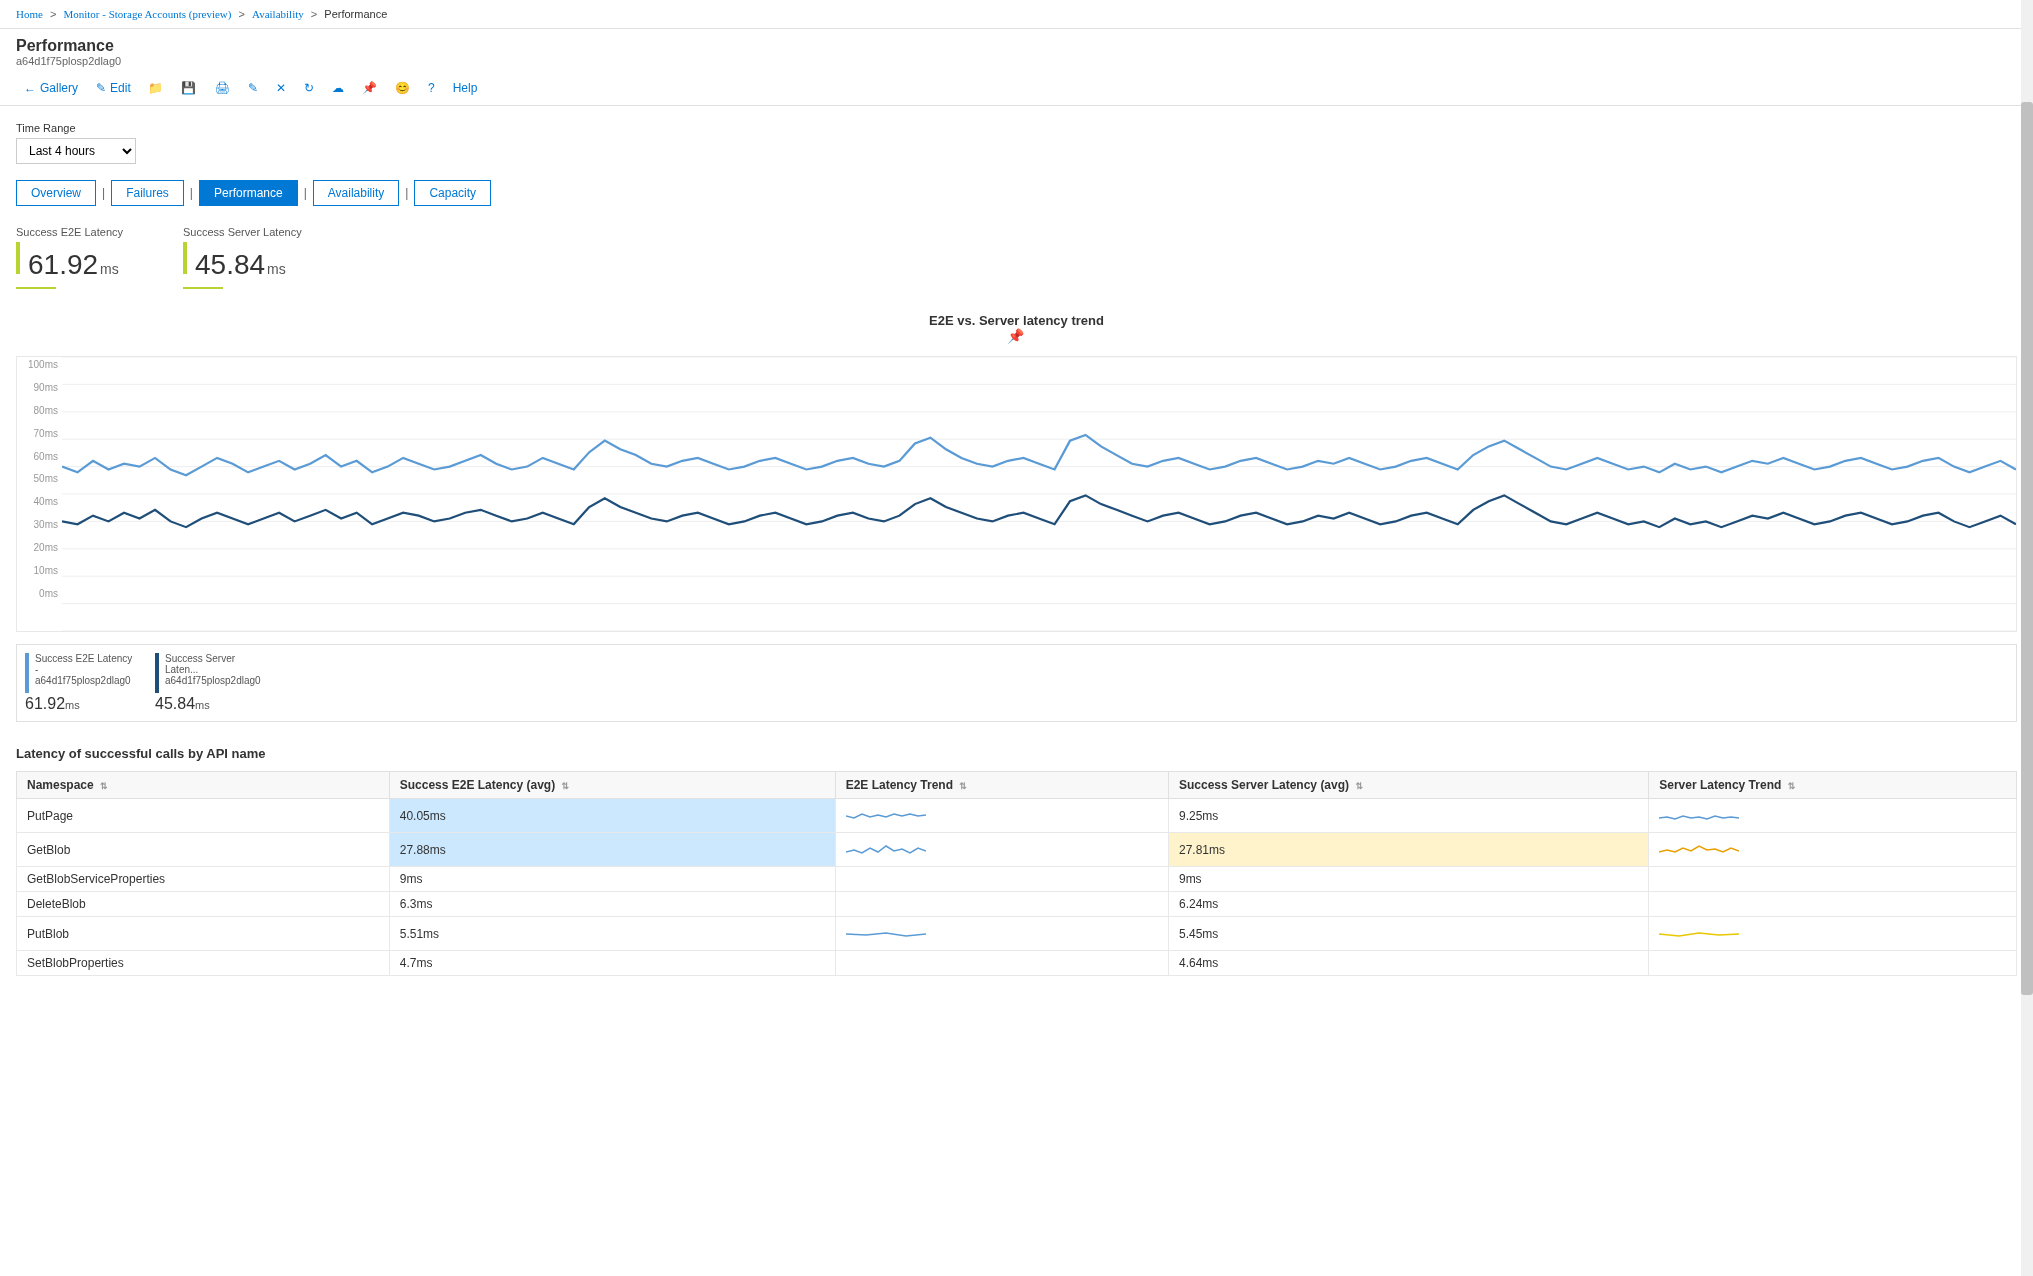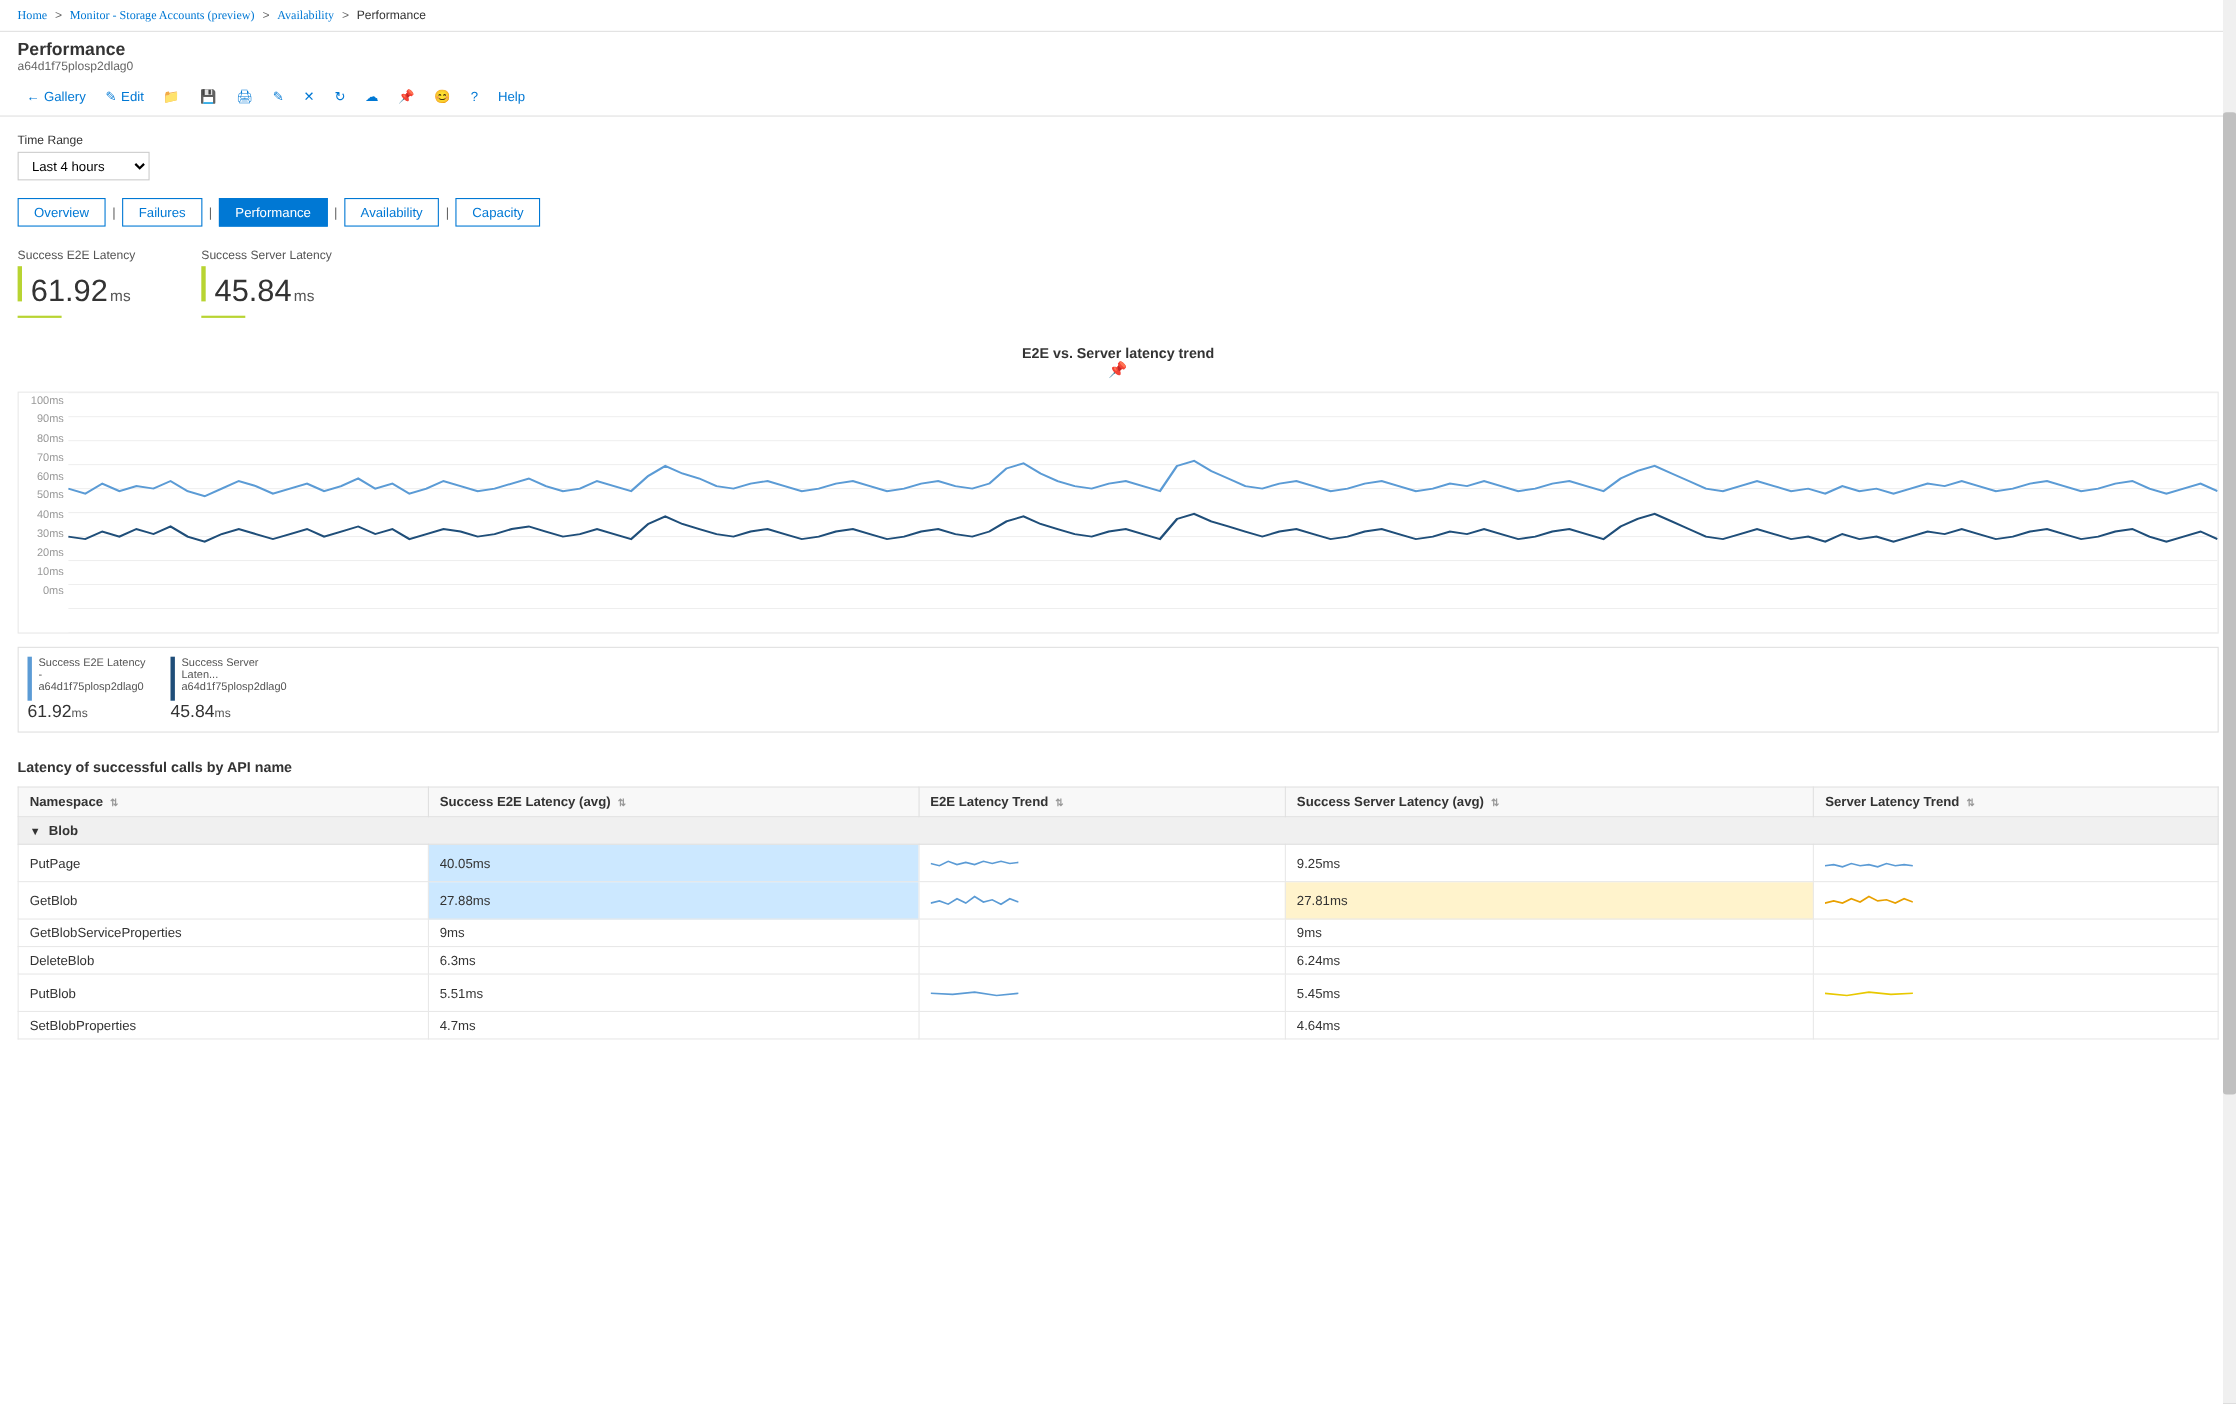"100ms" .chart-container { height: 220px -> 276px }
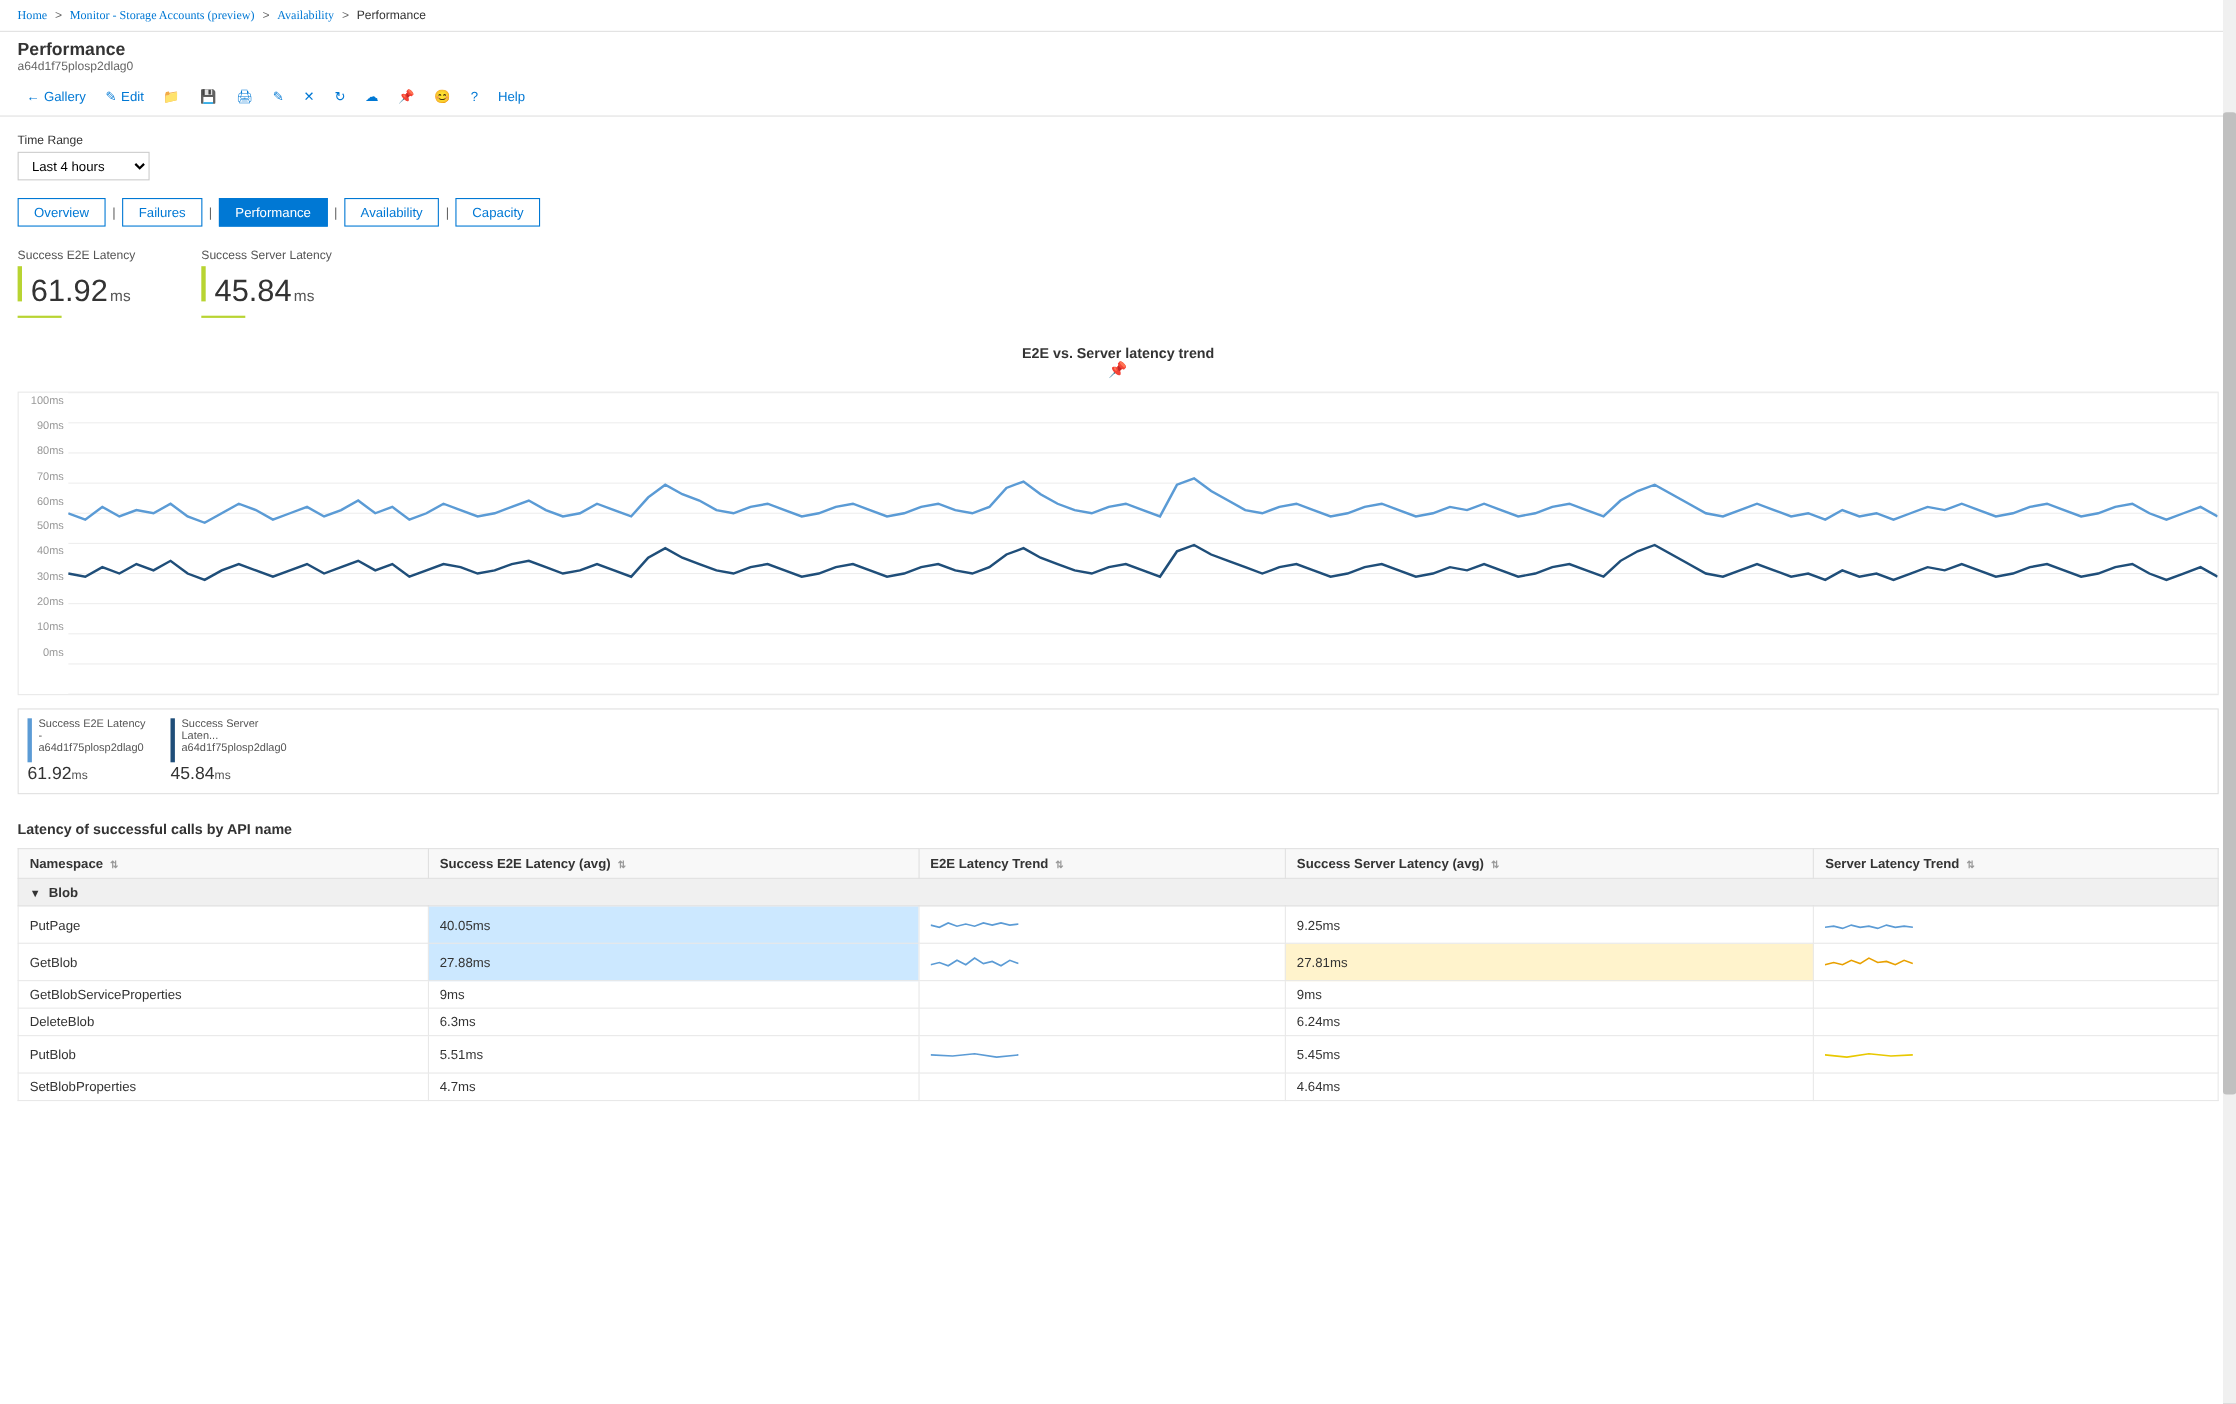"▼ Blob" tr.group-row { html: <tr> <td> <span>▼</span> <span>Blob</span> </td> </tr> -> none }
